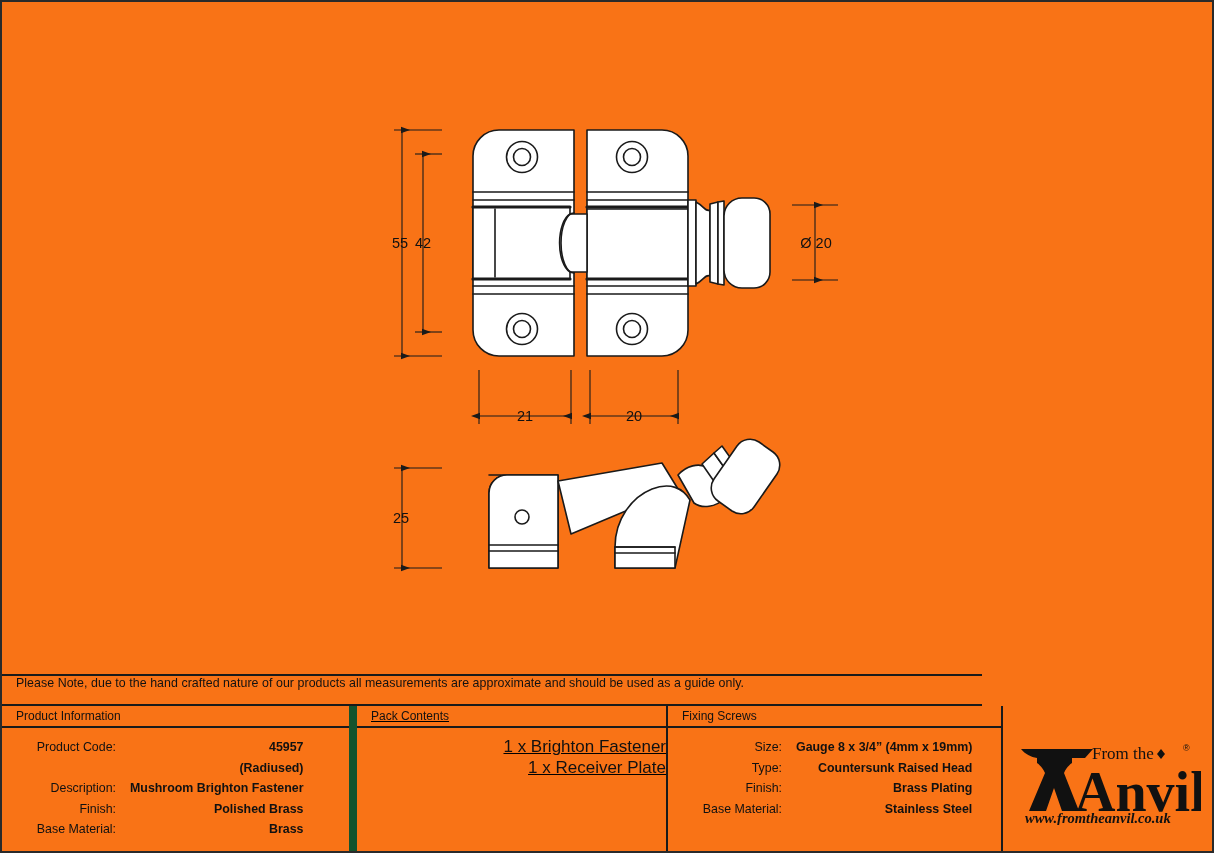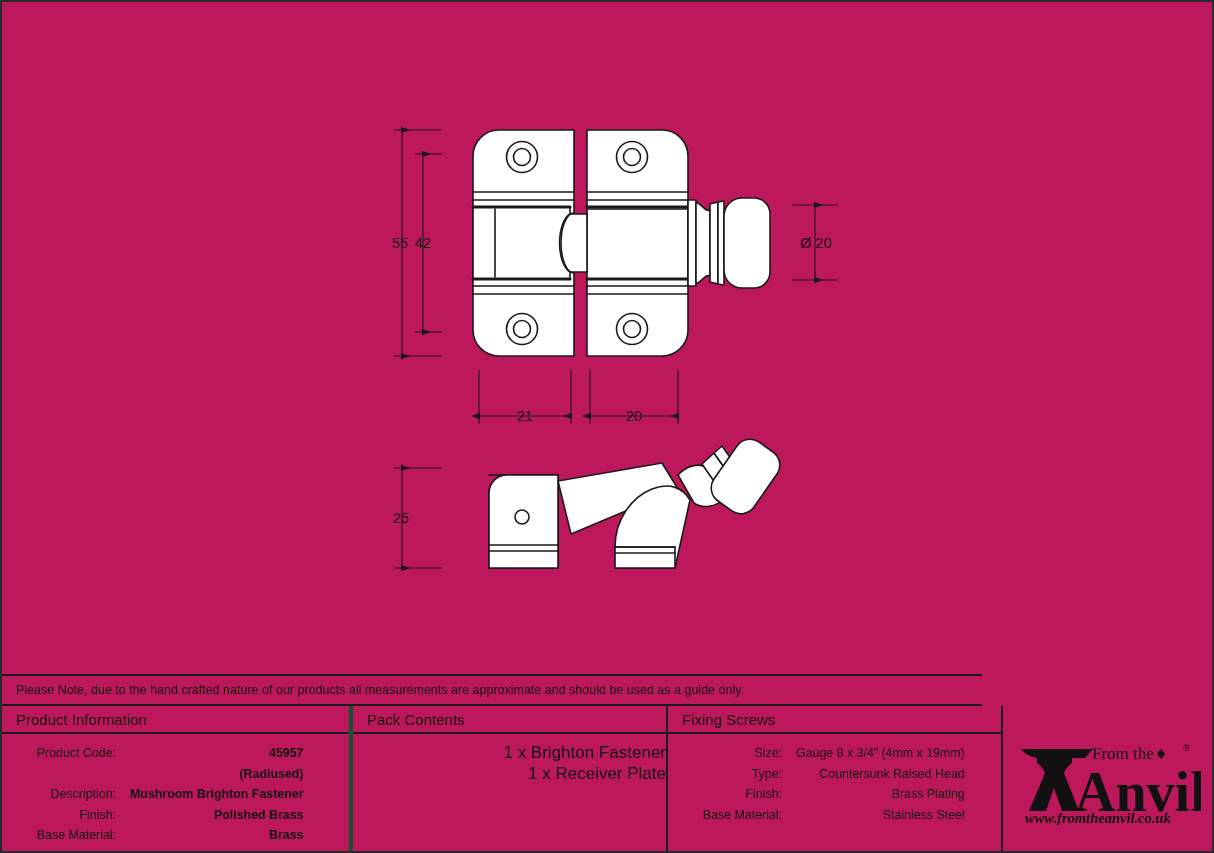"55" #sheet { background: #be185d -> #f97316 }
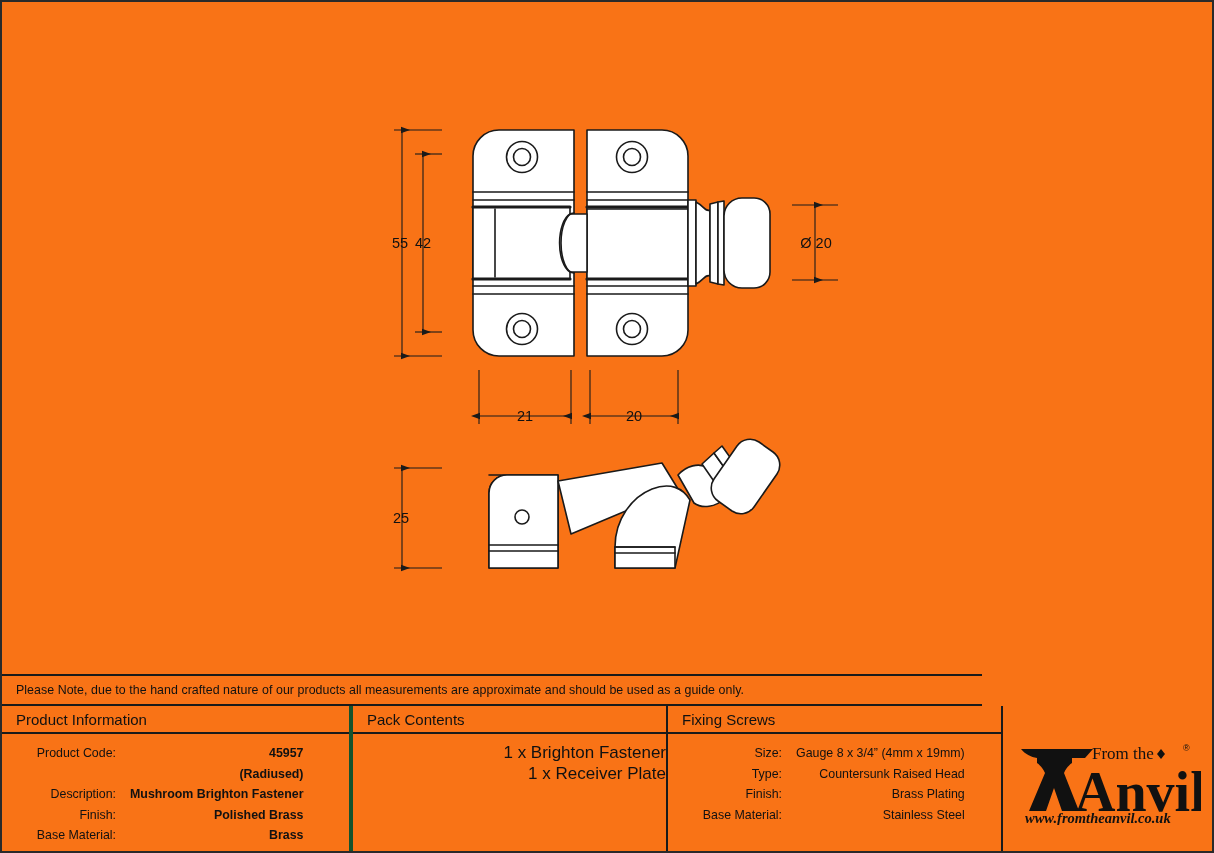"Please Note, due to the" #note-row { align-items: center -> flex-start }
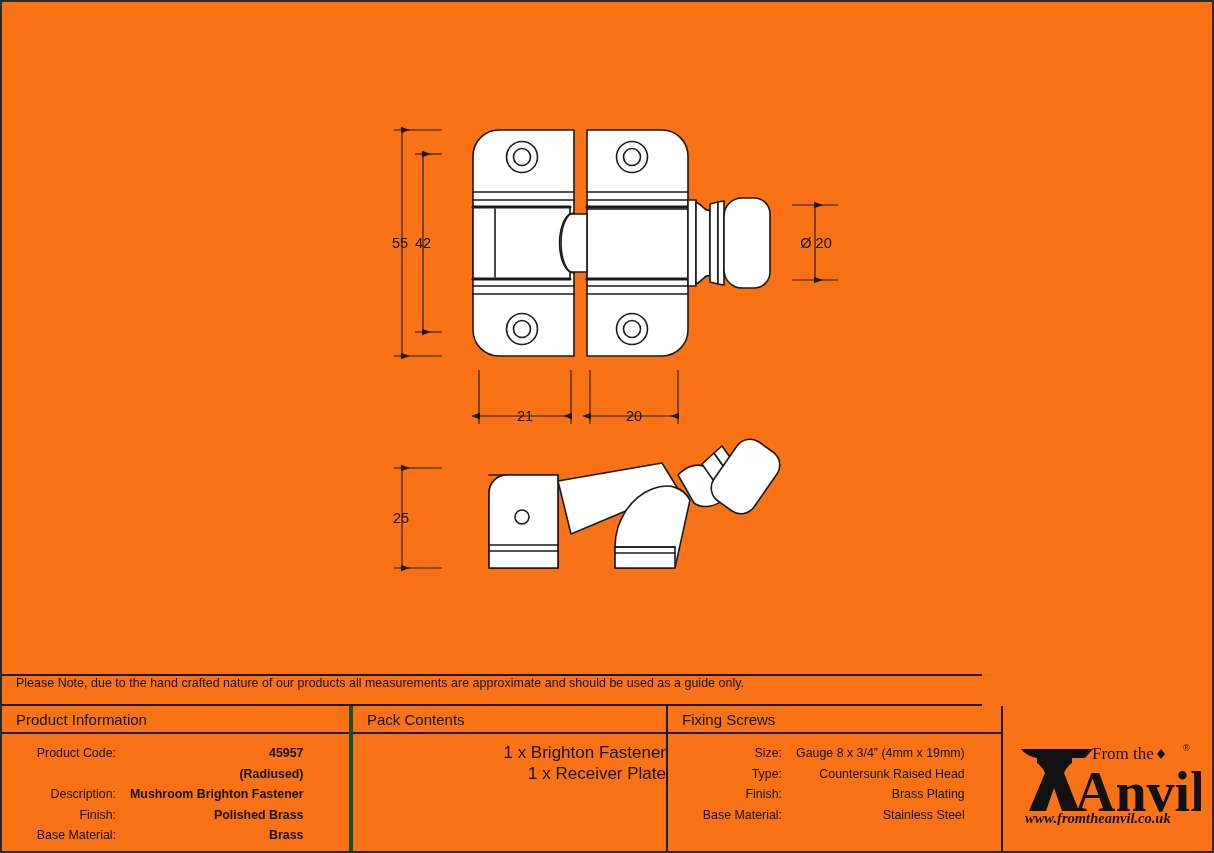"Product Information" .col-header { font-size: 15px -> 12px; height: 28px -> 22px }
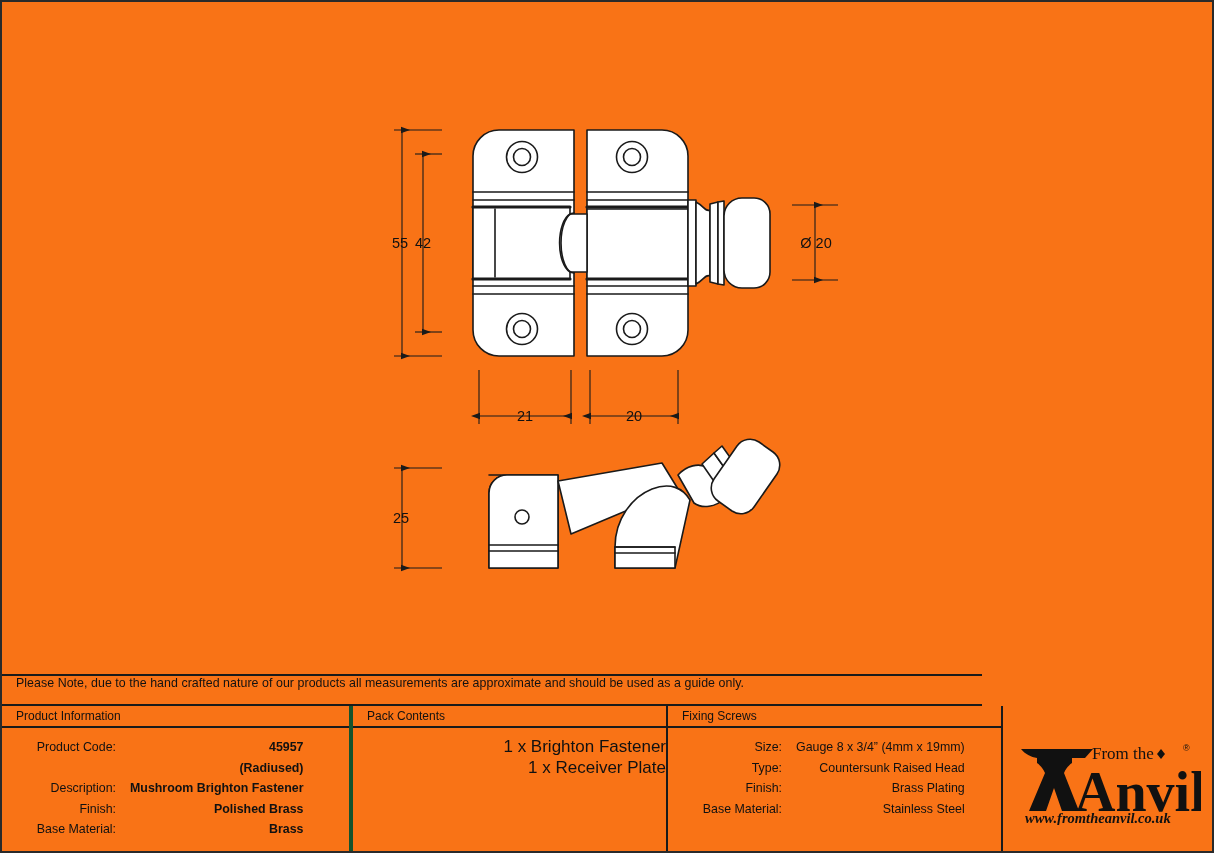"Pack Contents" .col-pack { border-left: 4px solid #14532d -> 8px solid #14532d; text-decoration: none -> underline }
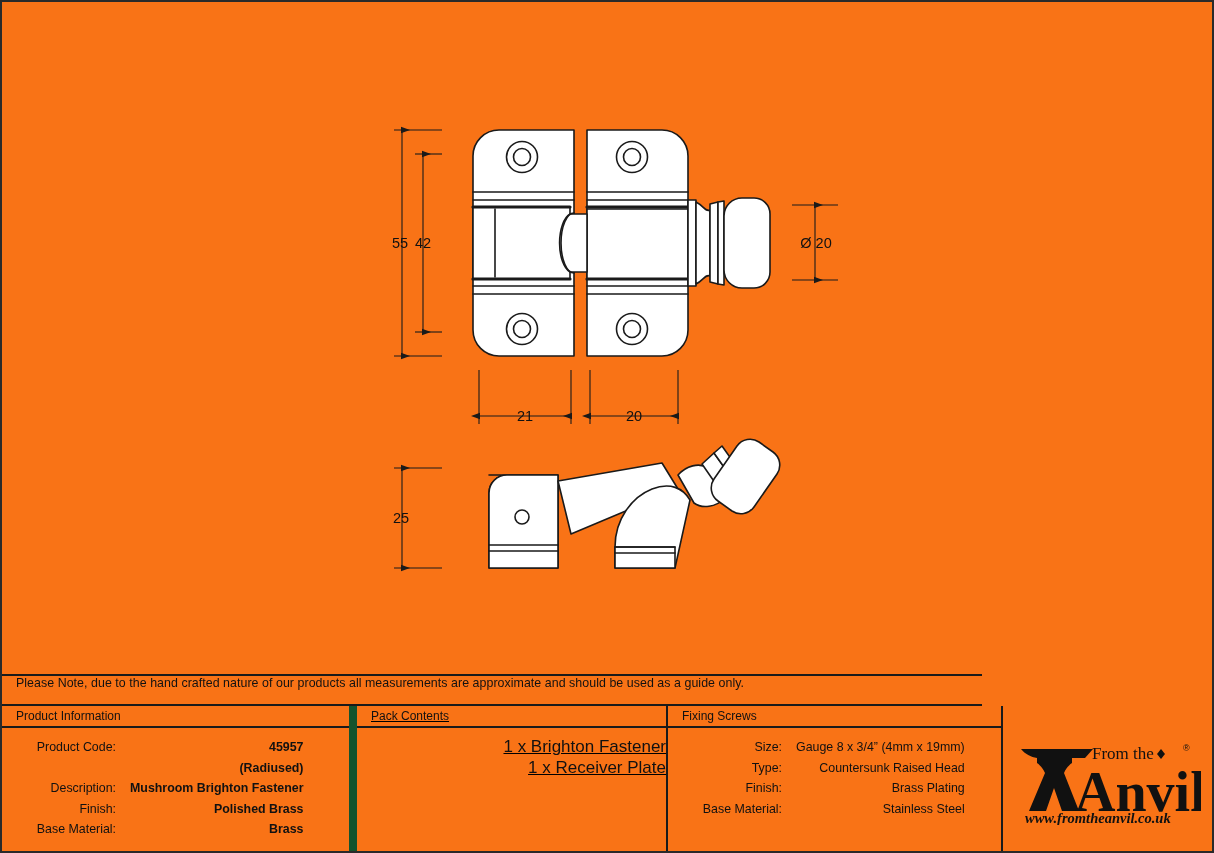"Gauge 8 x 3/4” (4mm" .spec-val.plain { font-weight: normal -> bold }
